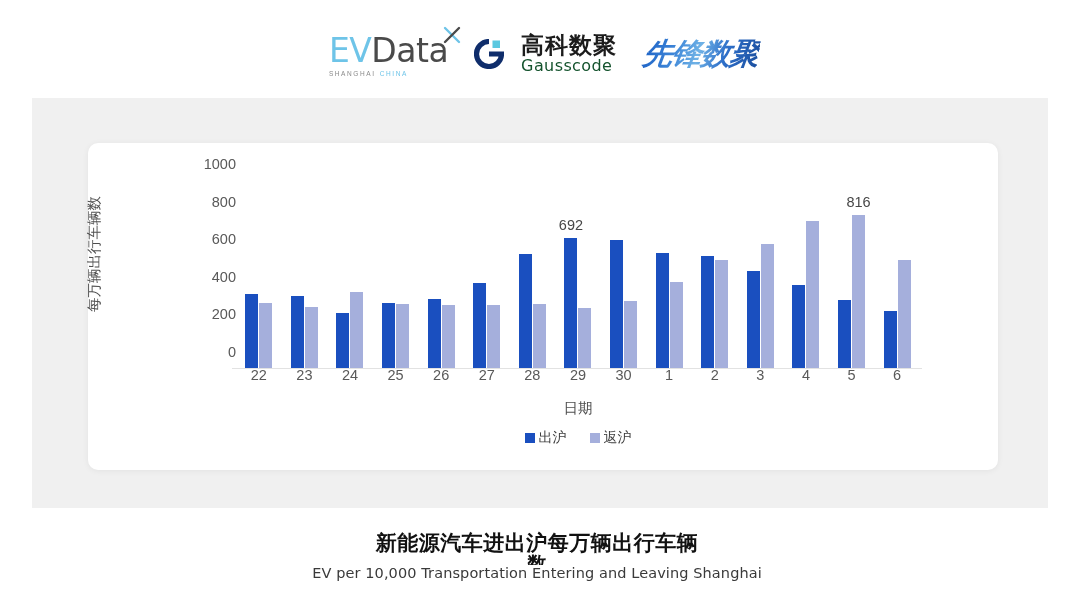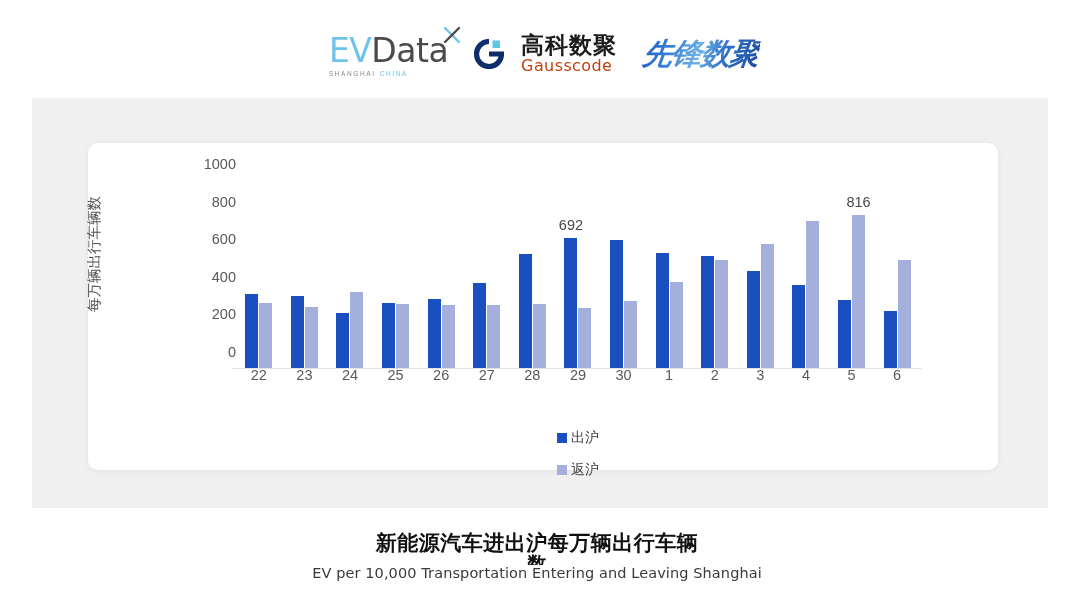"Gausscode" .gauss-en { color: #c2410c -> #14532d }
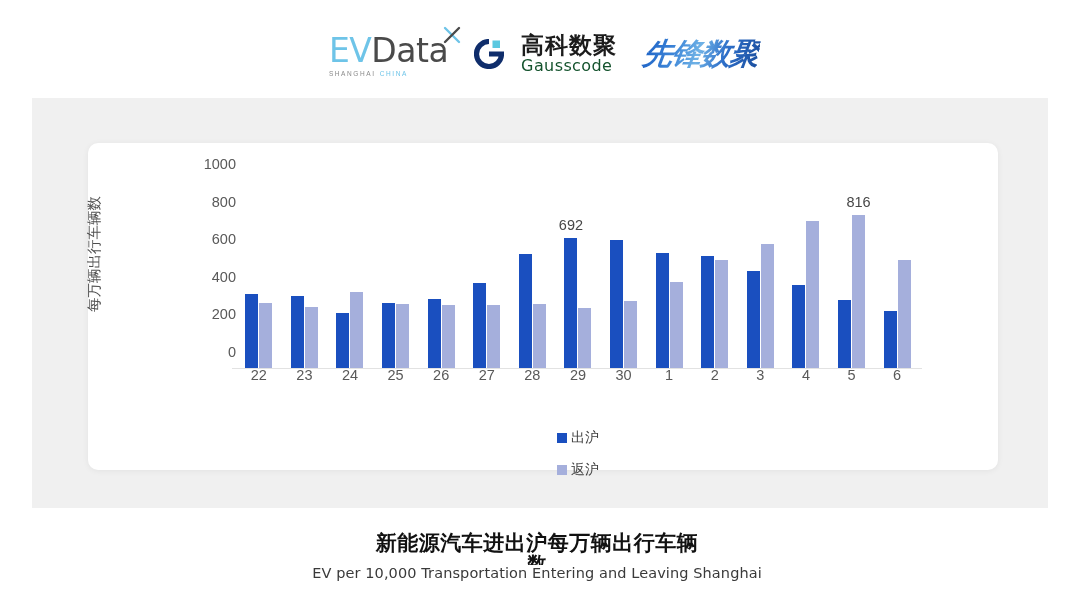"日期" div.x-axis-title { html: none -> <div>日期</div> }
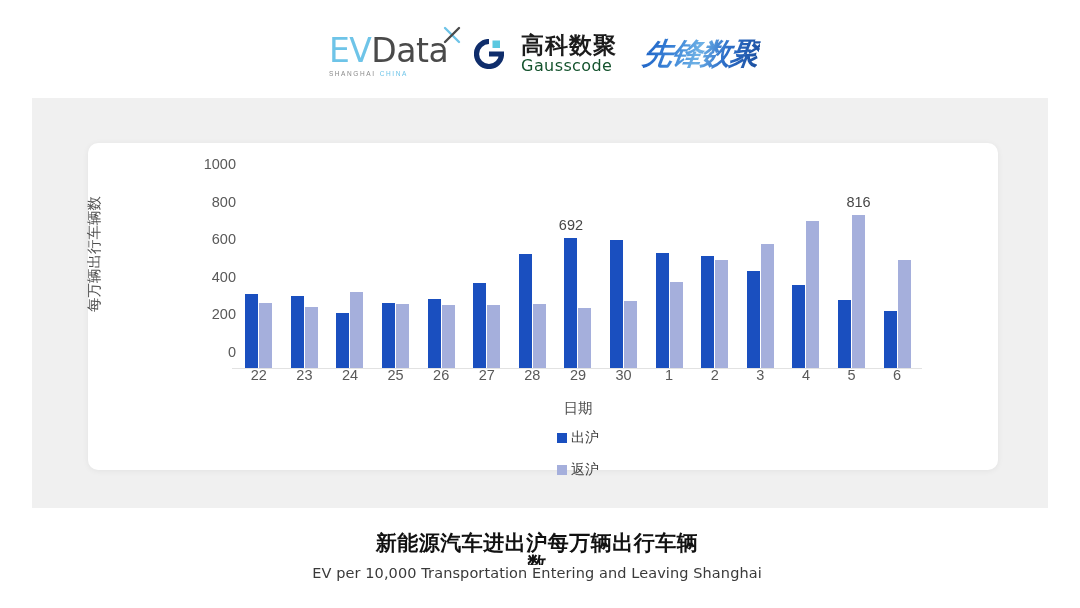"出沪" .legend { flex-direction: column -> none; gap: 14px -> 23px }
